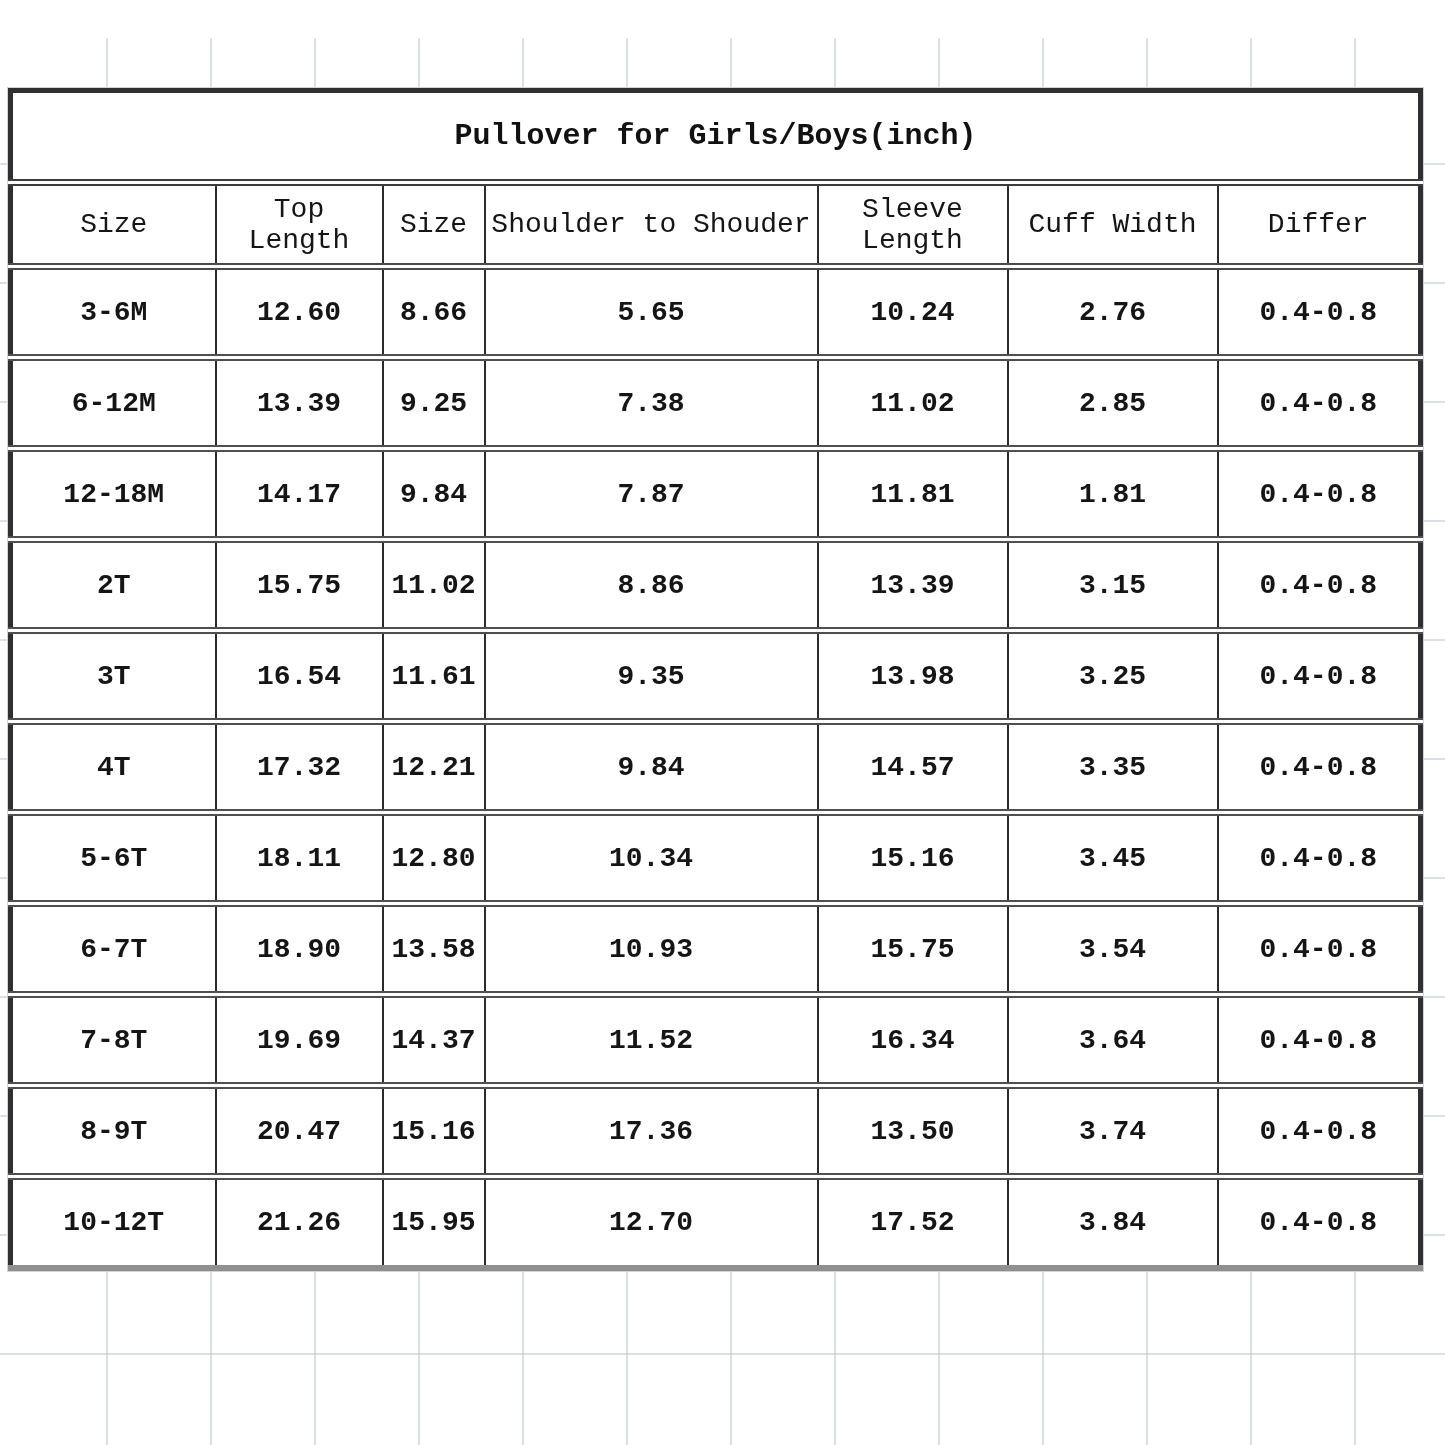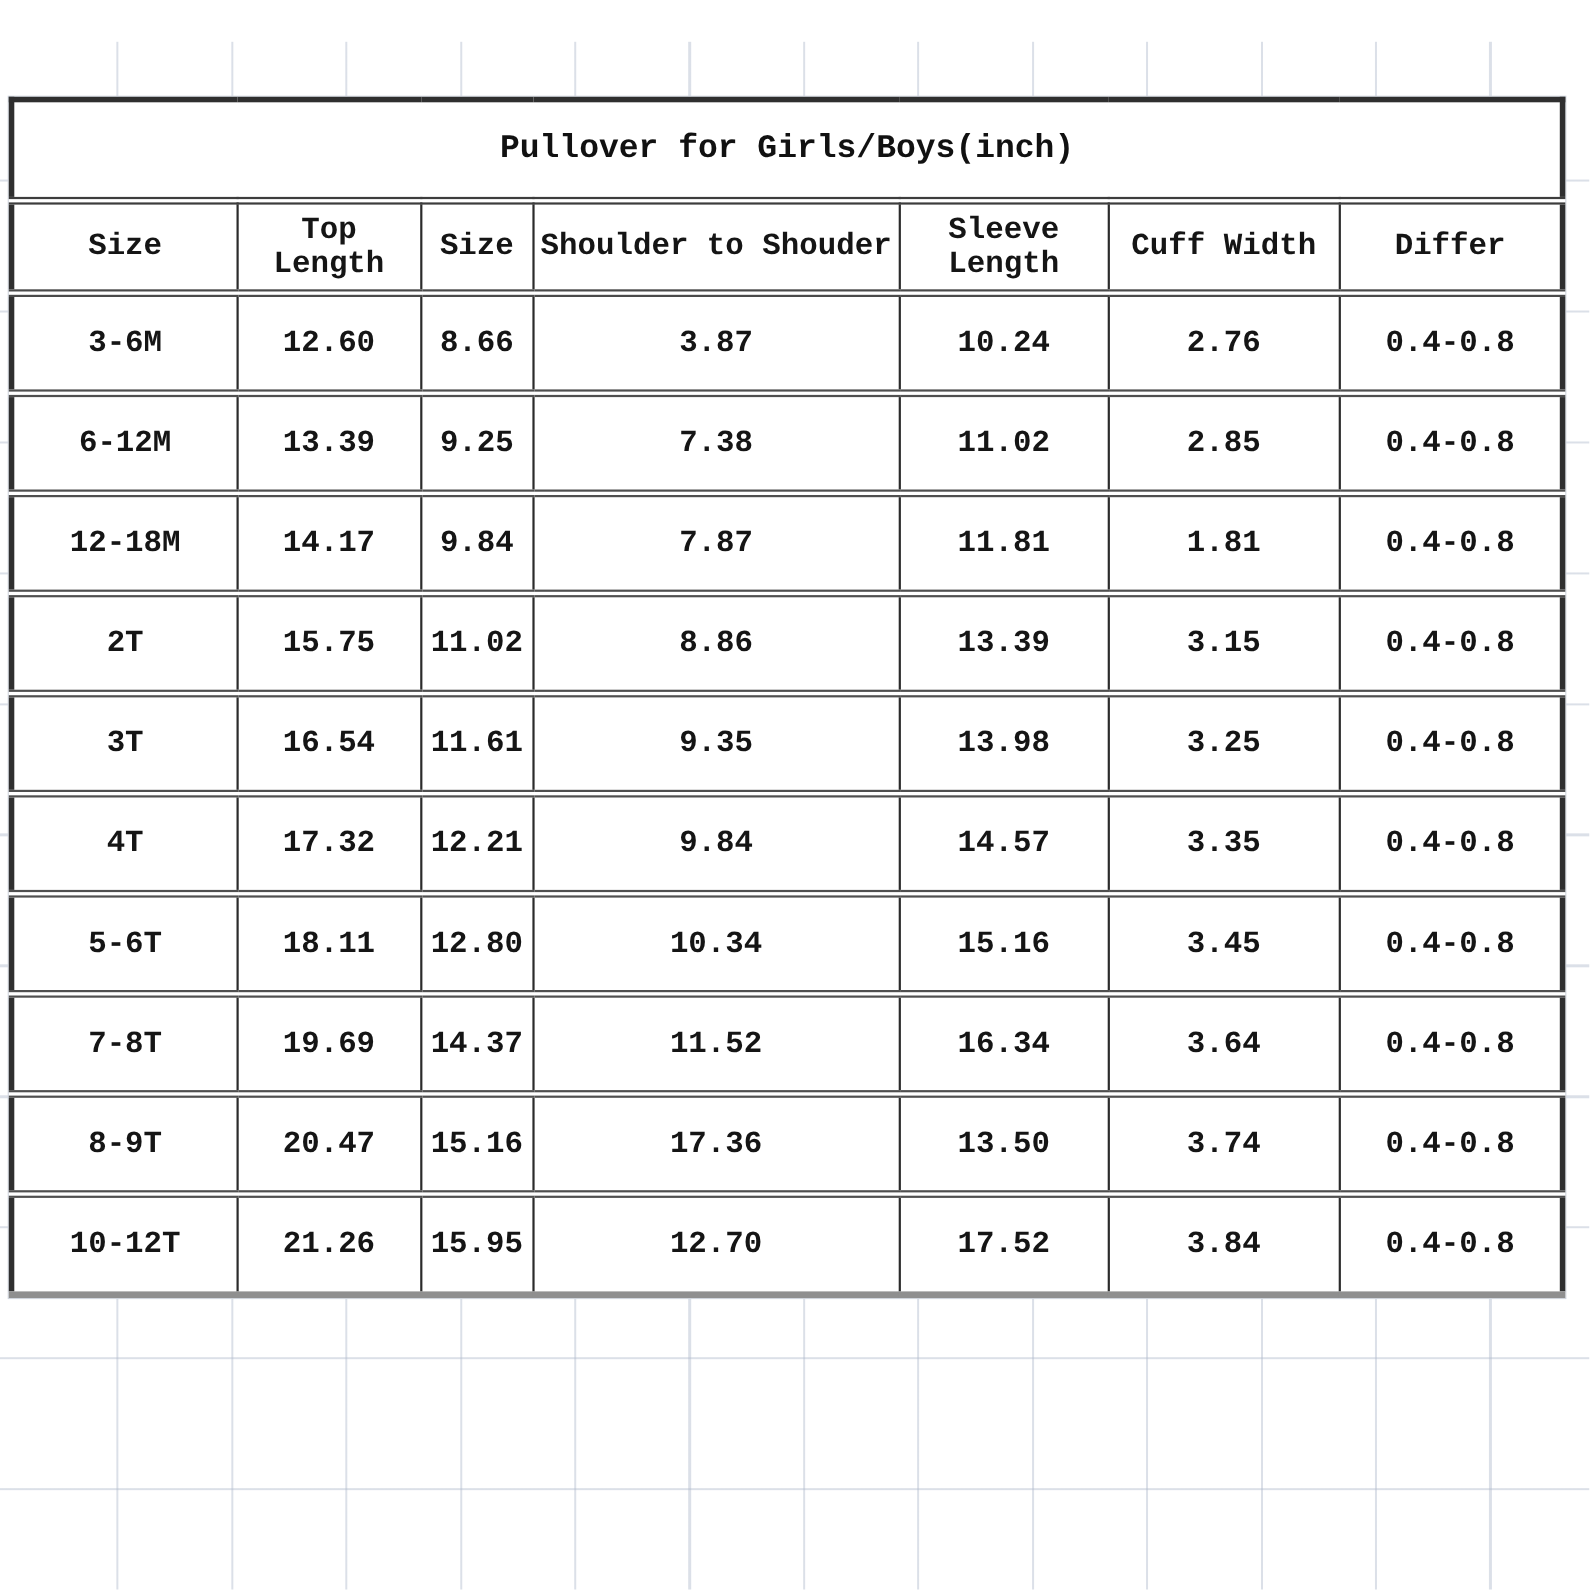"Size" tr.header-row th { font-weight: bold -> normal }
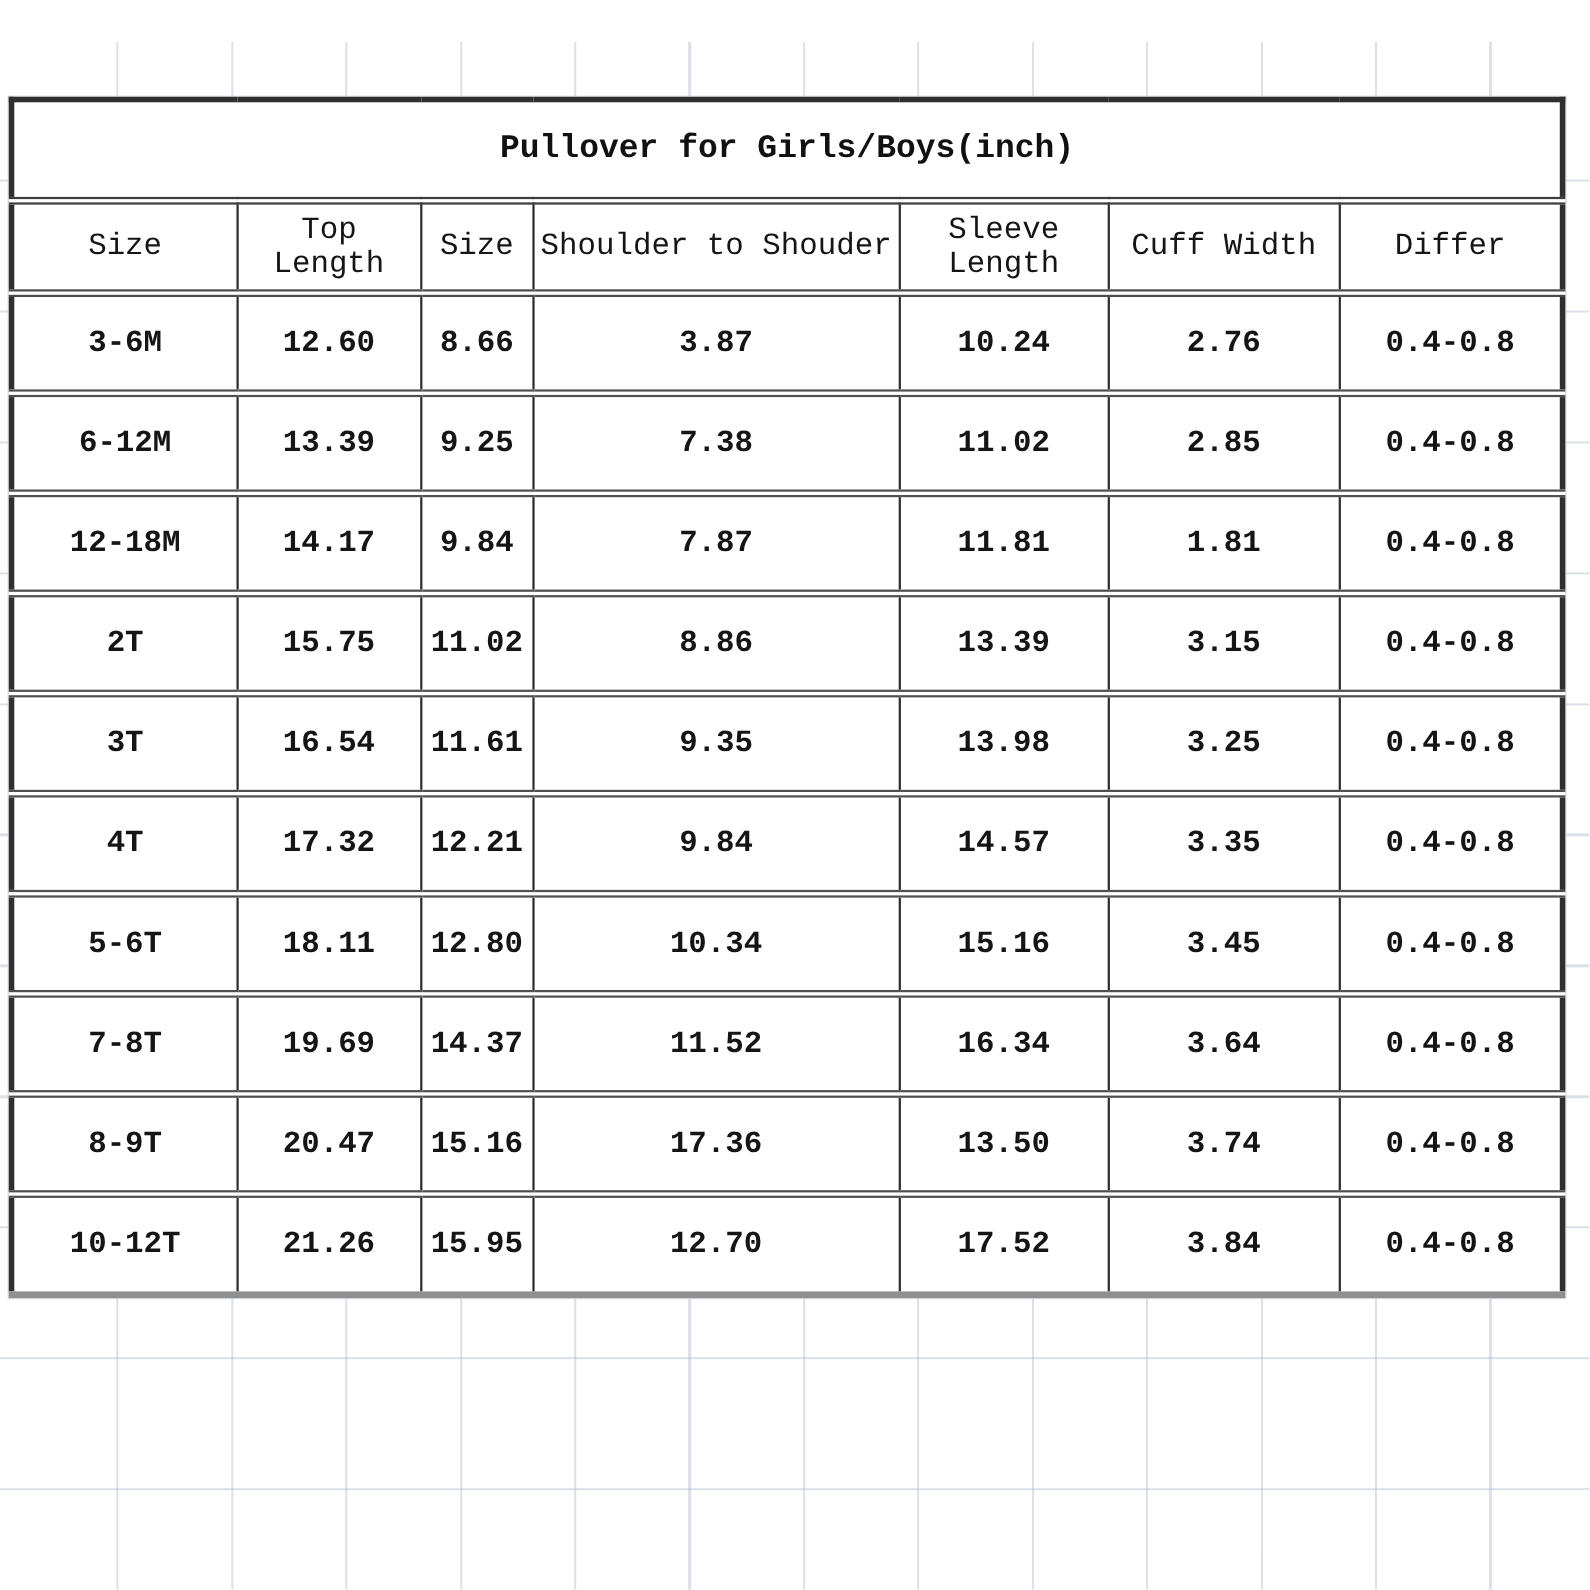"3.87" td { text: 3.87 -> 5.65 }
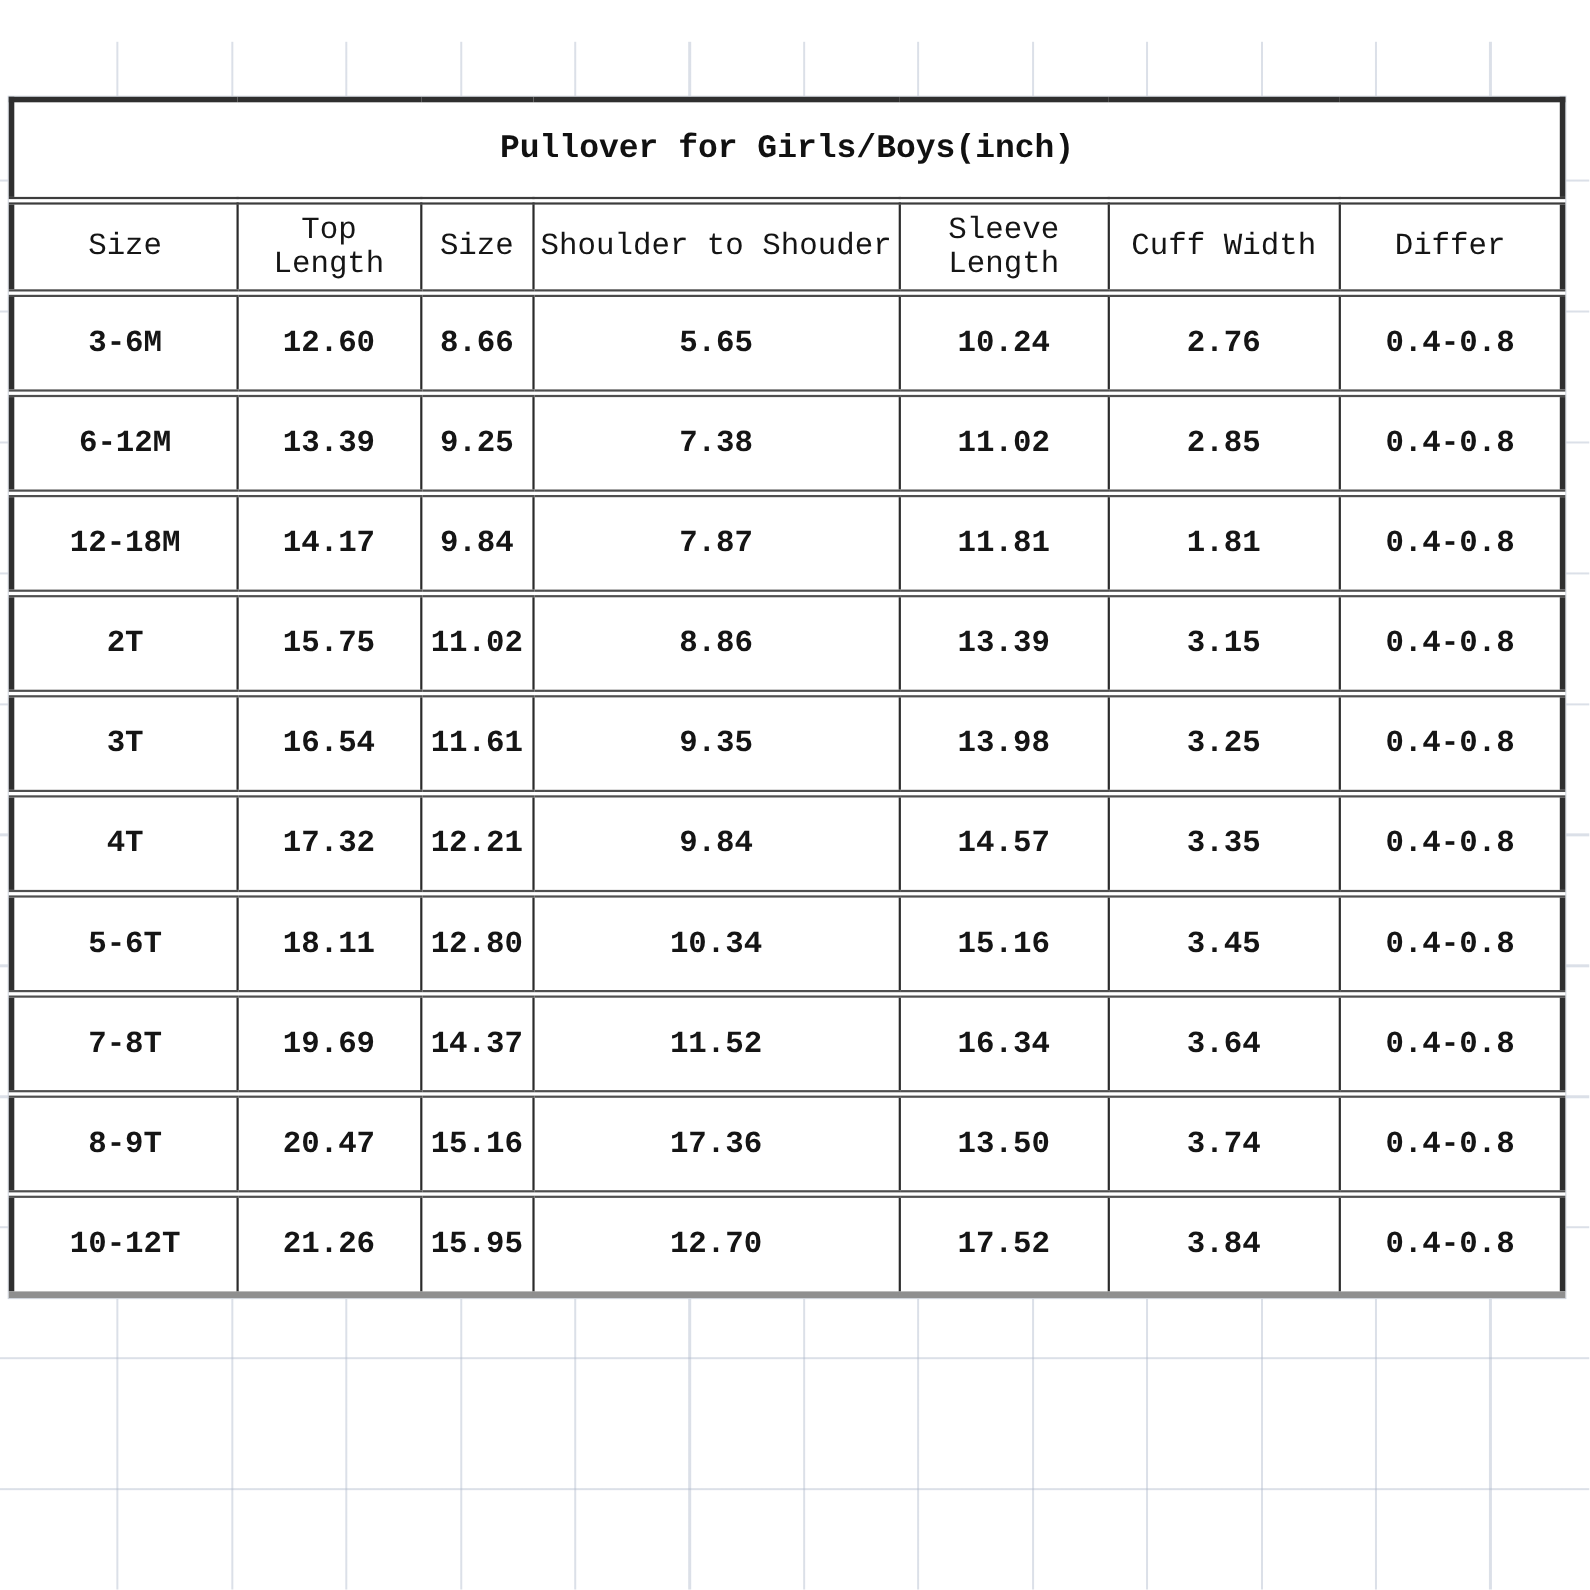"6-7T" tr { html: none -> <tr> <td>6-7T</td> <td>18.90</td> <td>13.58</td> <td>10.93</td> <td>15.75</td> <td>3.54</td> <td>0.4-0.8</td> </tr> }
